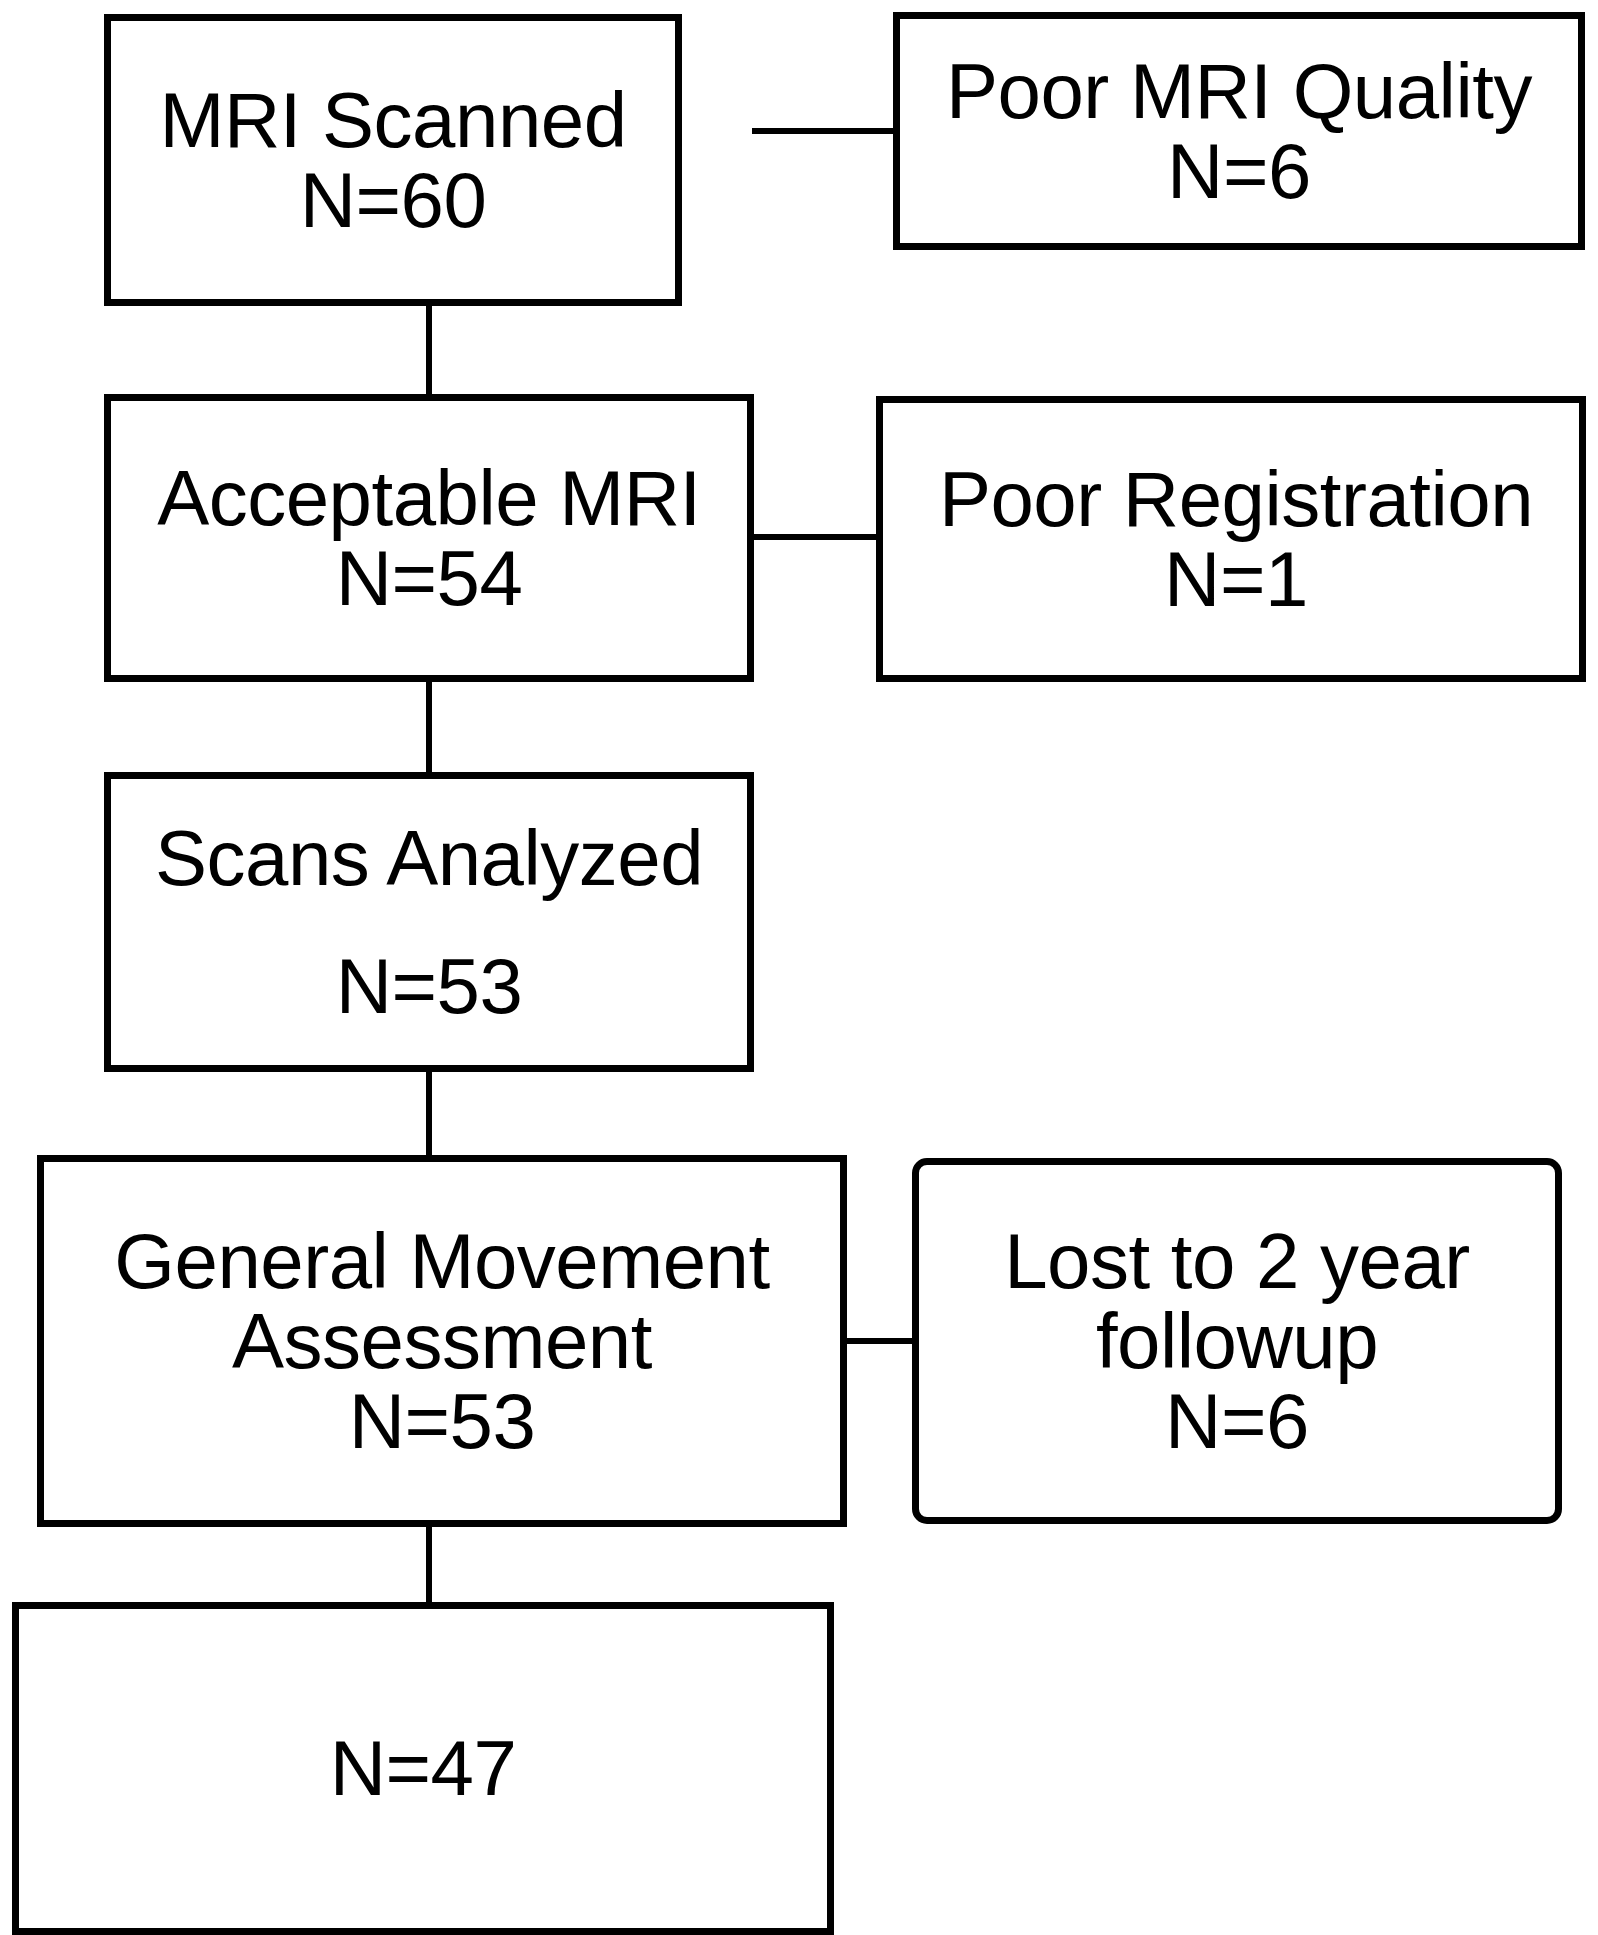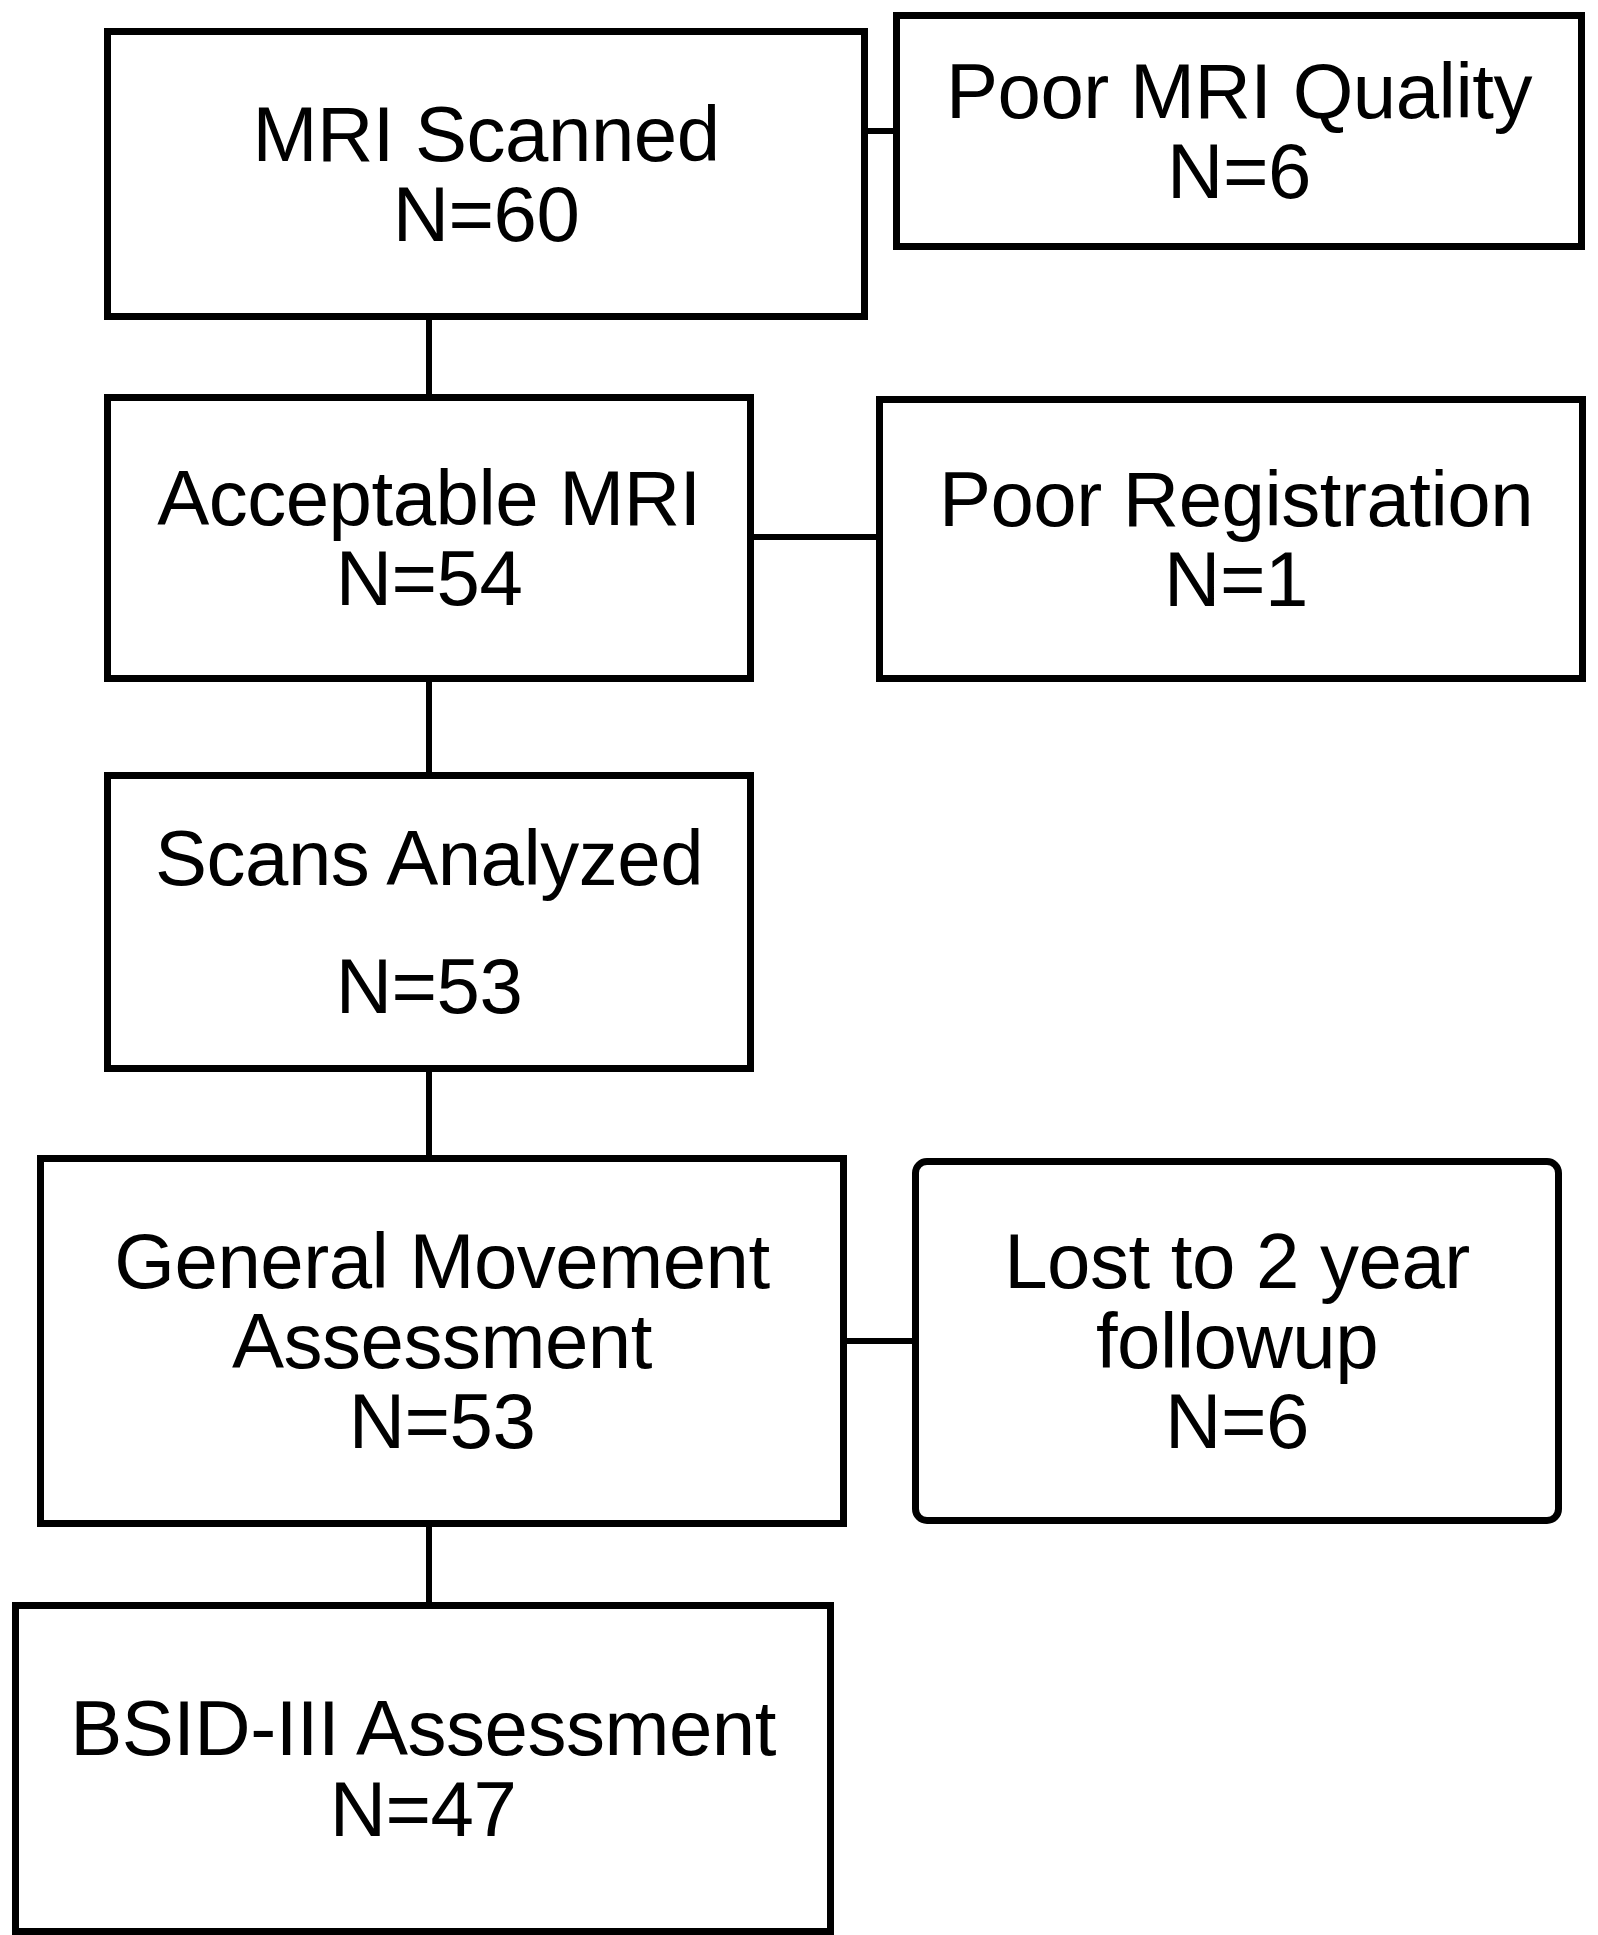"MRI Scanned" #node-mri-scanned { top: 28px -> 14px; width: 764px -> 578px }
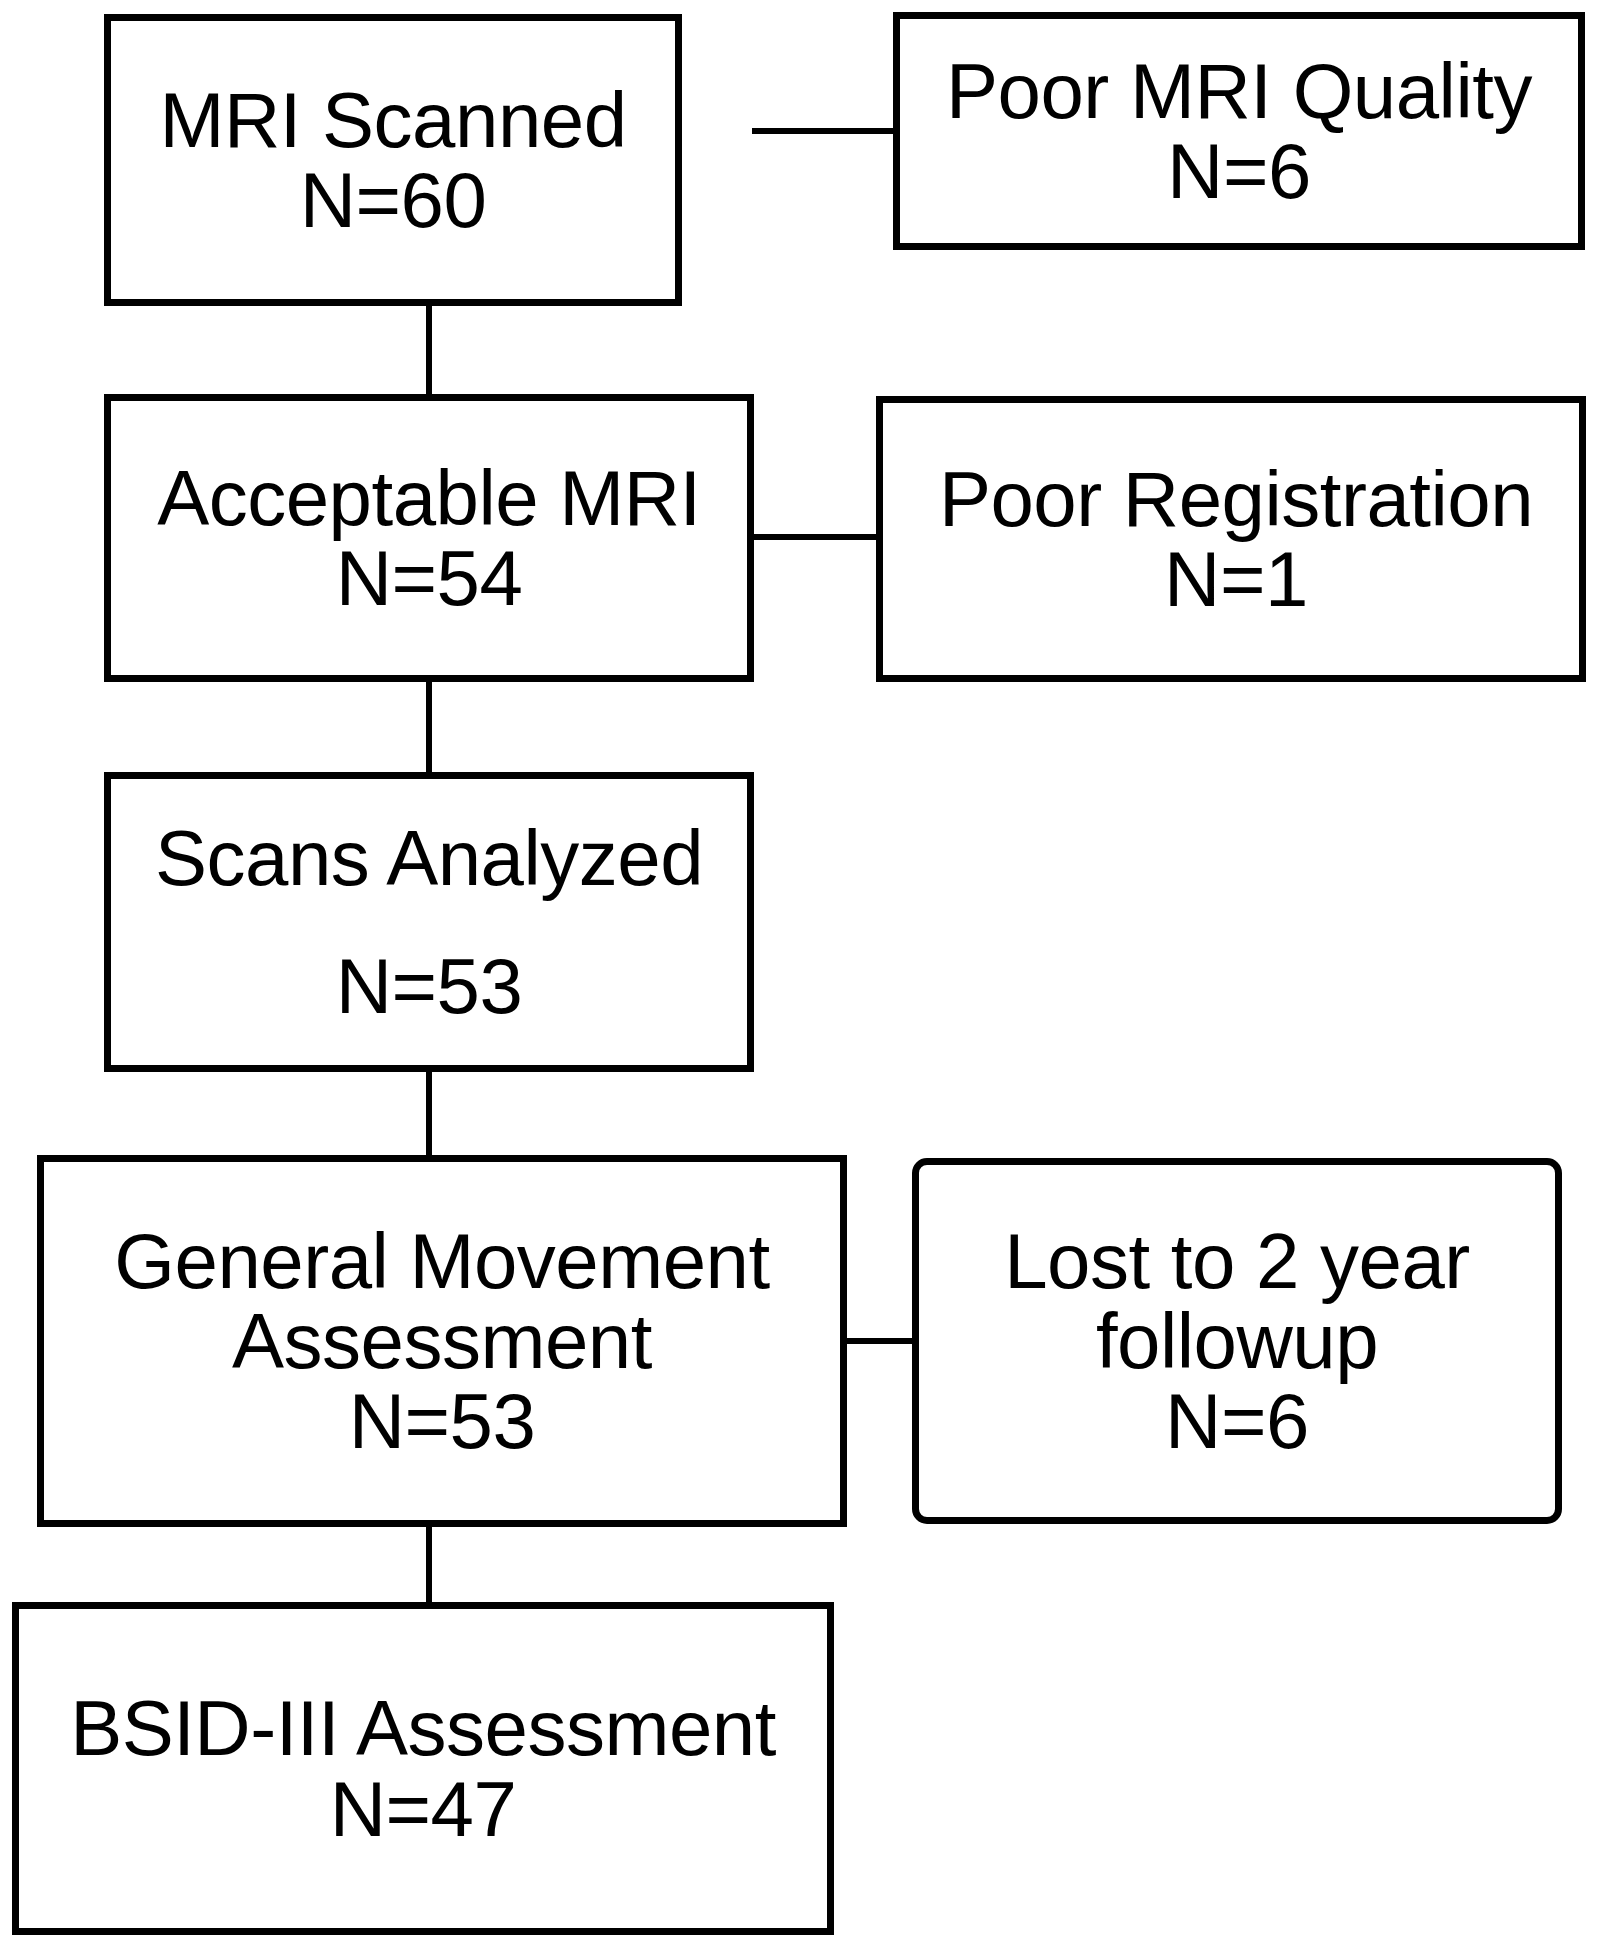"BSID-III Assessment" span.line { html: <span>BSID-III Assessment</span> -> none }
